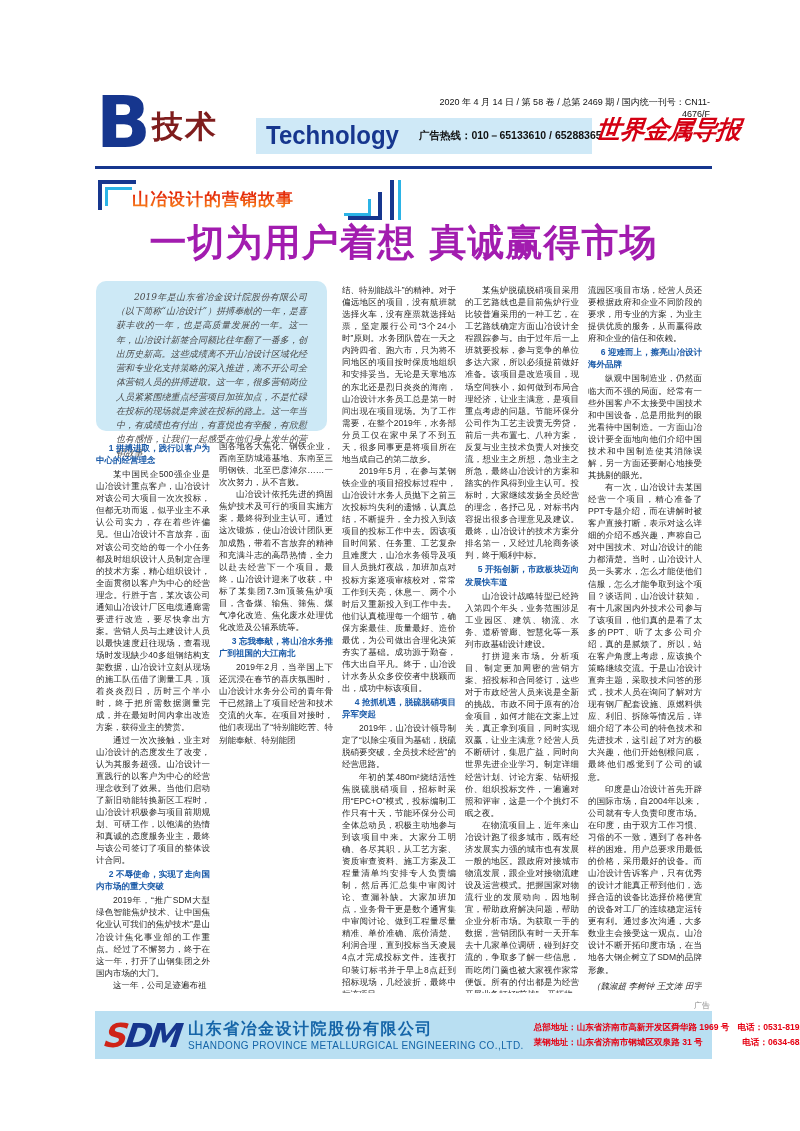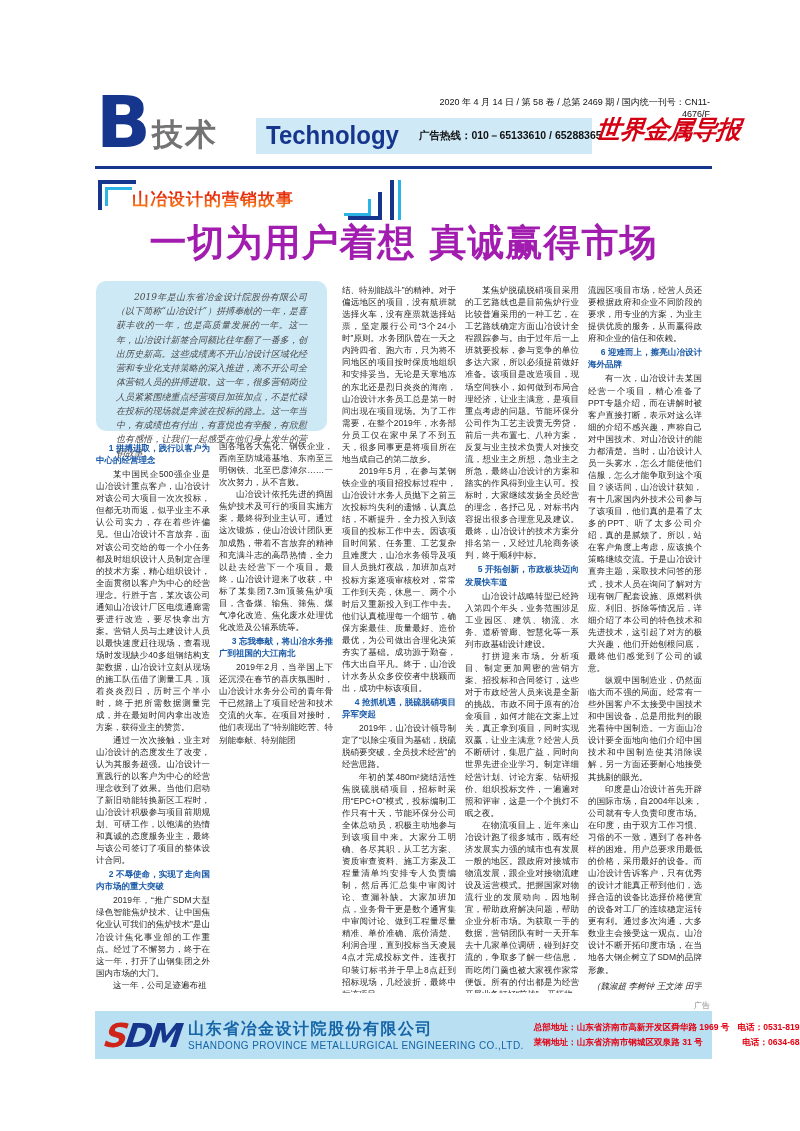"技术" .hdr-sec { color: #737373 -> #7f1d1d; top: 114px -> 106px }
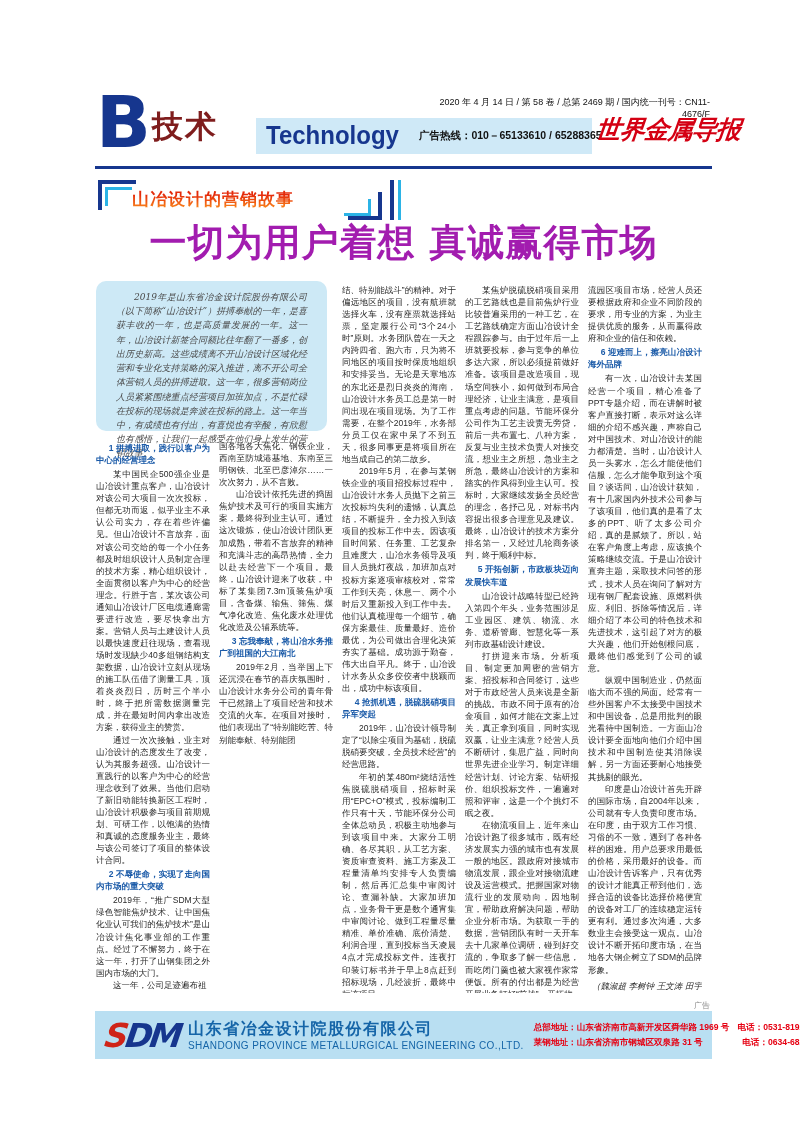"有一次，山冶设计去某国经营一个项目，精心准备了PPT专题介绍，而在讲解时被客户直" p.para { order: before "纵观中国制造业，仍然面临大而不强的局面。经常有一些外国客户不太接受中国技术和中国" -> after "纵观中国制造业，仍然面临大而不强的局面。经常有一些外国客户不太接受中国技术和中国" }
